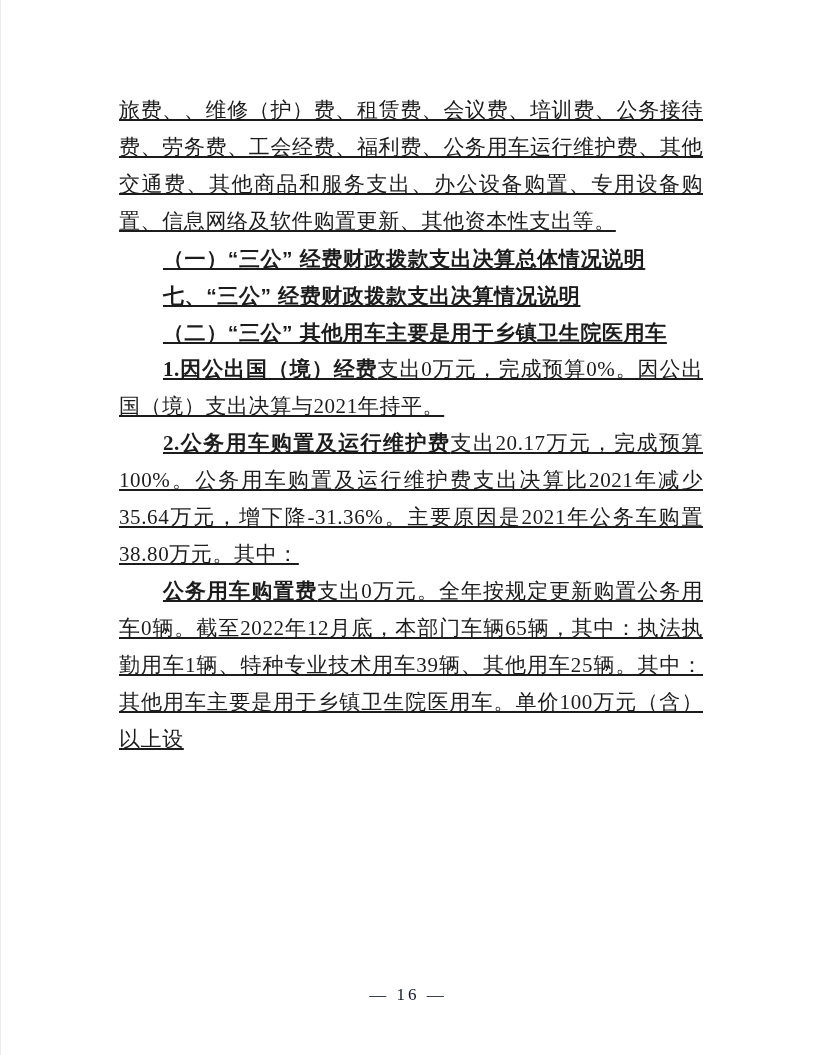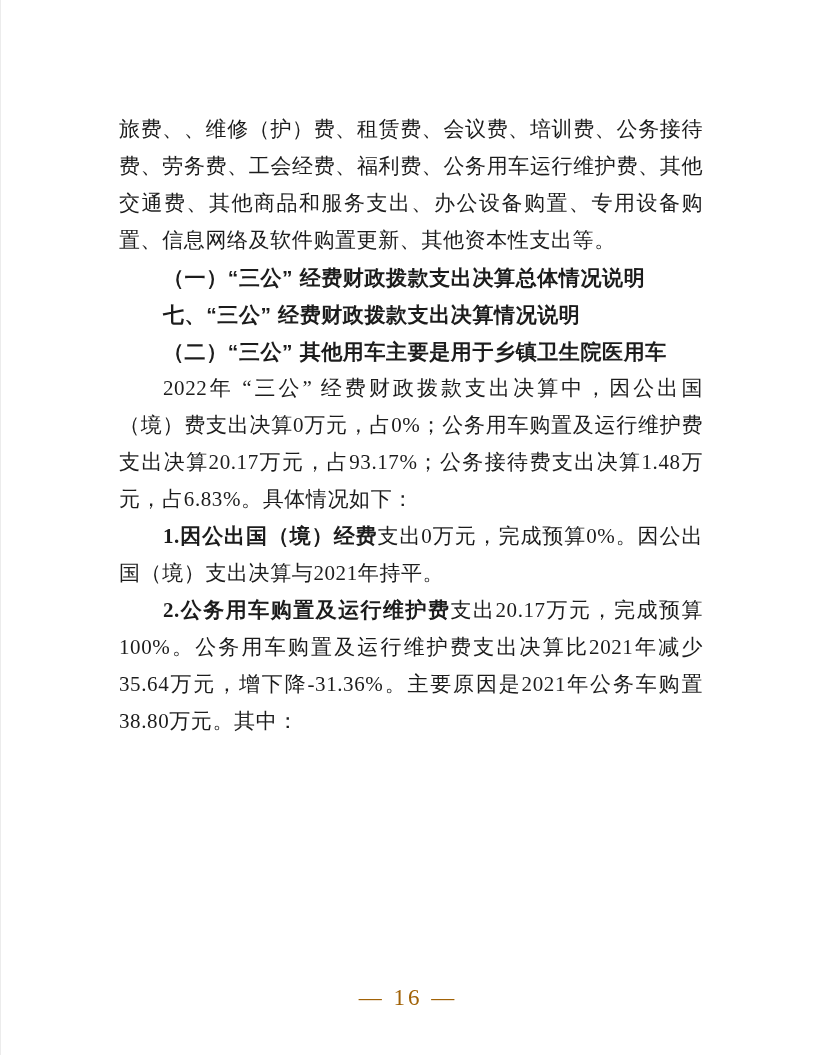"旅费、、维修（护）费、租赁费、会议费、培训费、公务接待费、劳务费、工会经费、福利" .content { text-decoration: none -> underline; top: 111px -> 92px }
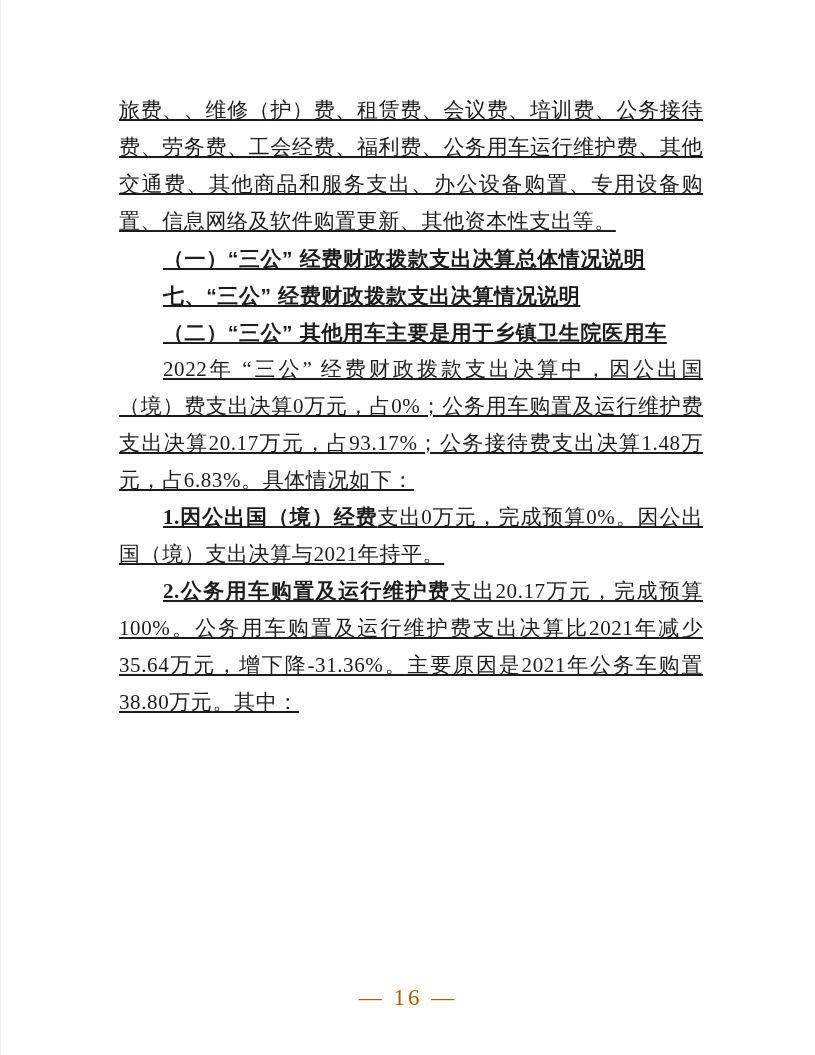"2022年 “三公”" p.para { html: <p><span>2022年 “三公” 经费财政拨款支出决算中，因公出国（境）费支出决算0万元，占0%；公务用车购置及运行维护费支出决算20.17万元，占93.17%；公务接待费支出决算1.48万元，占6.83%。具体情况如下：</span></p> -> none }
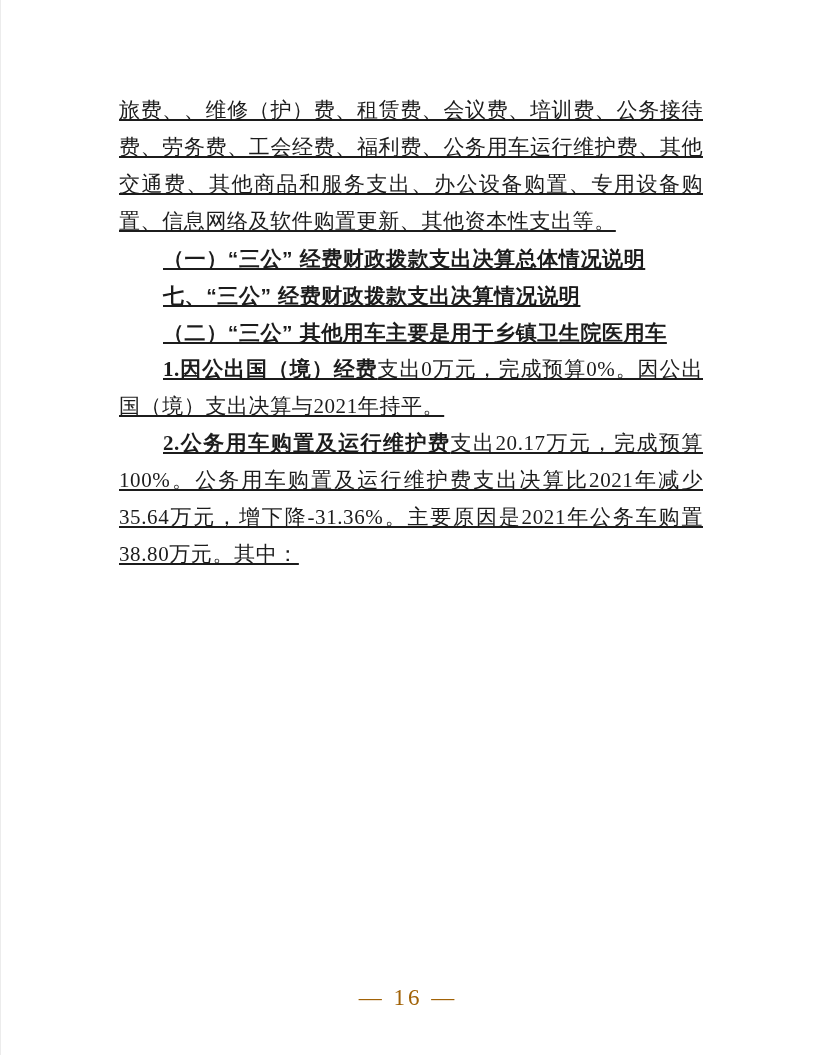"公务用车购置费支出0万元。全年按规定更新购置公务用车0辆。截至2022年12月底" p.para { html: none -> <p><span>公务用车购置费</span><span>支出0万元。全年按规定更新购置公务用车0辆。截至2022年12月底，本部门车辆65辆，其中：执法执勤用车1辆、特种专业技术用车39辆、其他用车25辆。其中：其他用车主要是用于乡镇卫生院医用车。单价100万元（含）以上设</span></p> }
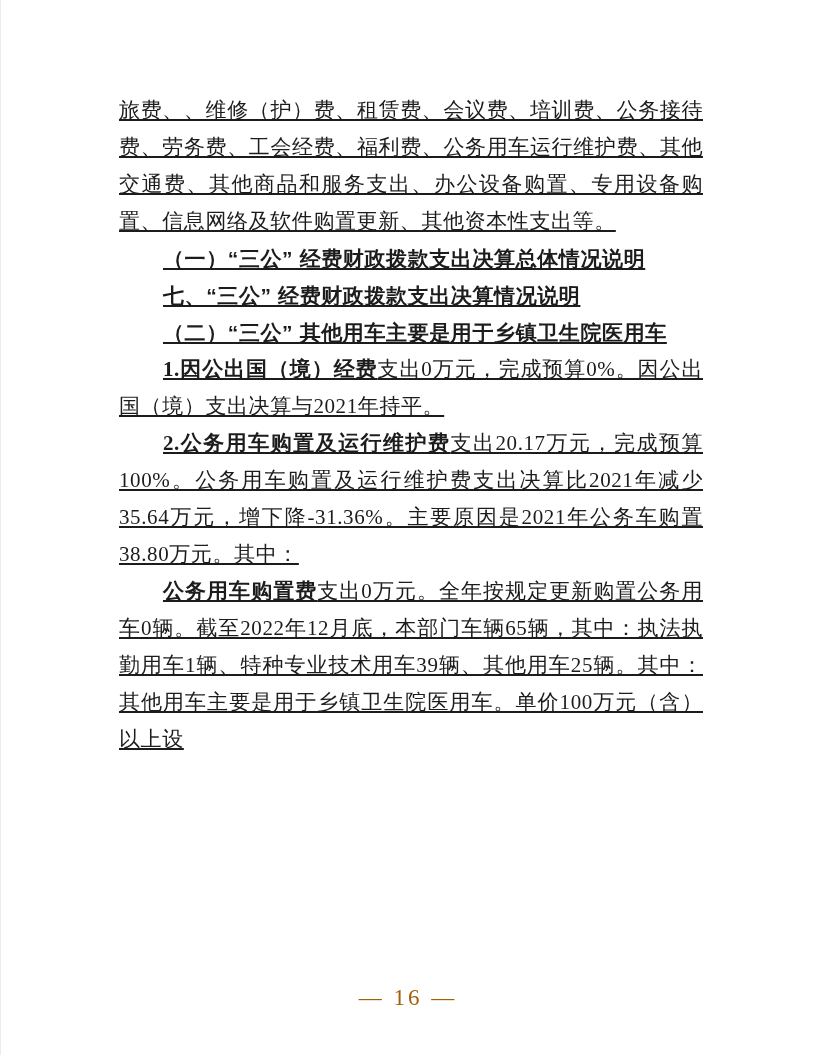"— 16 —" .footer span { color: #a16207 -> #0f172a; font-size: 23px -> 17px }
